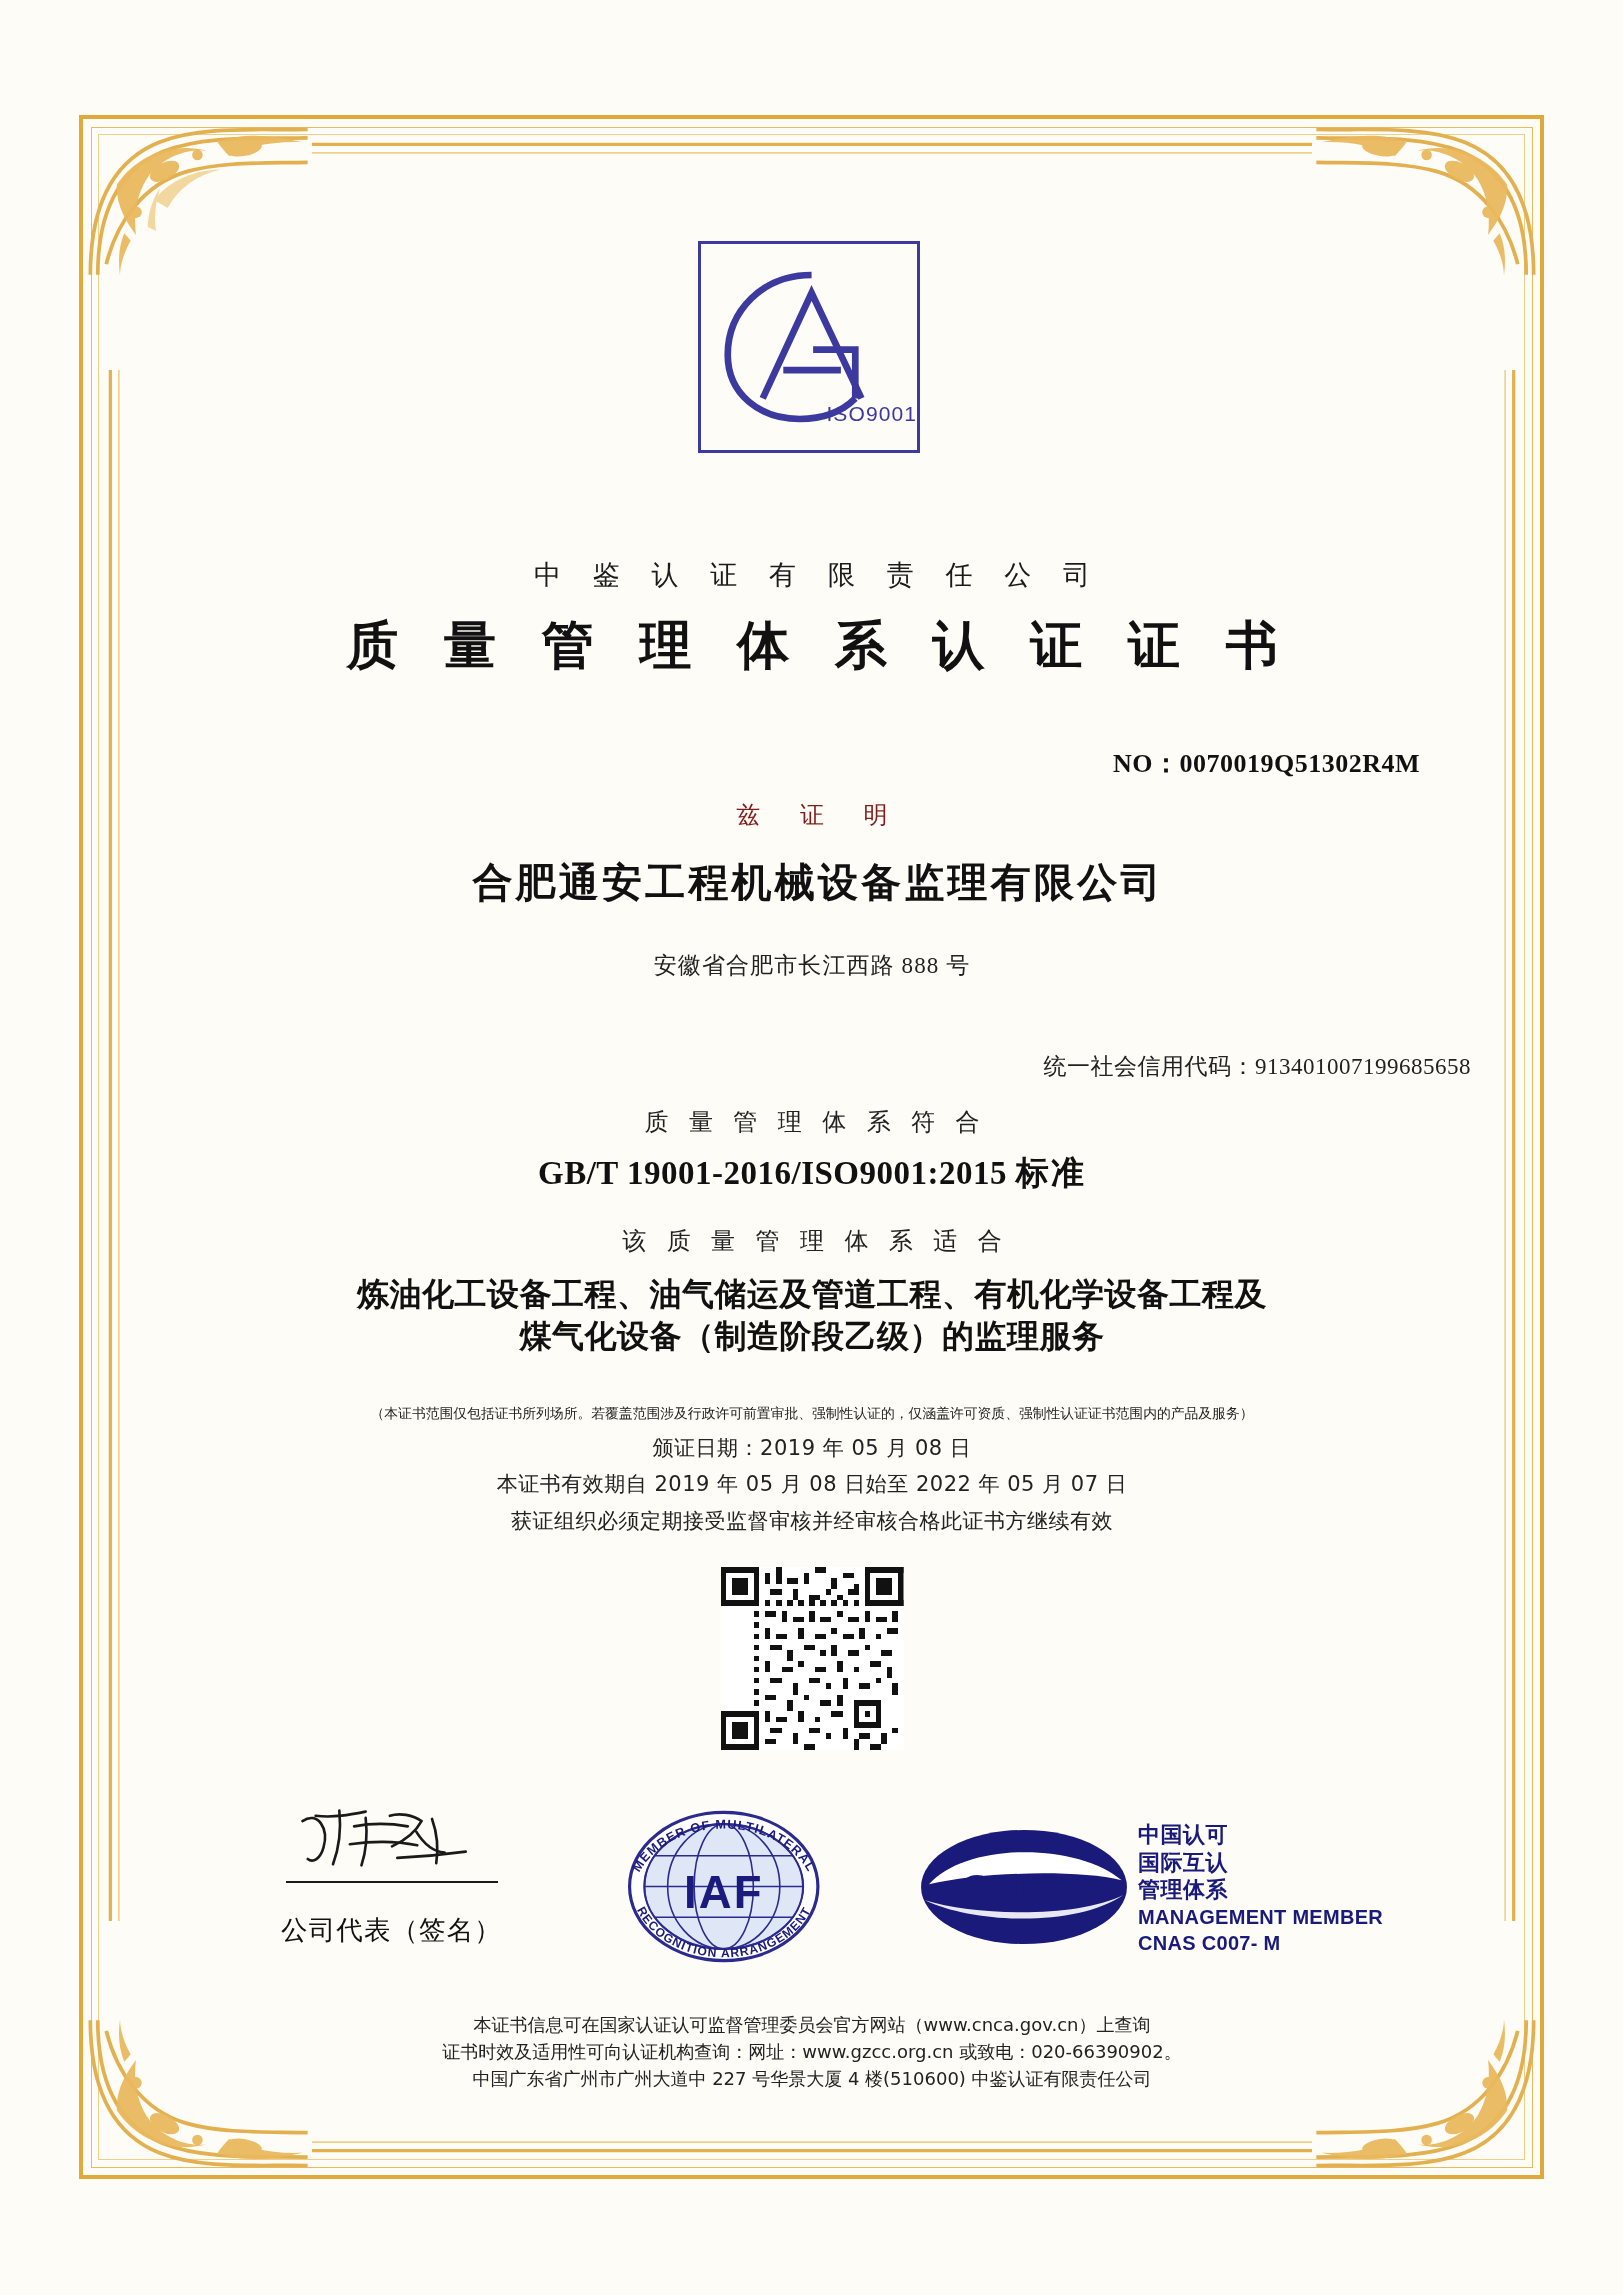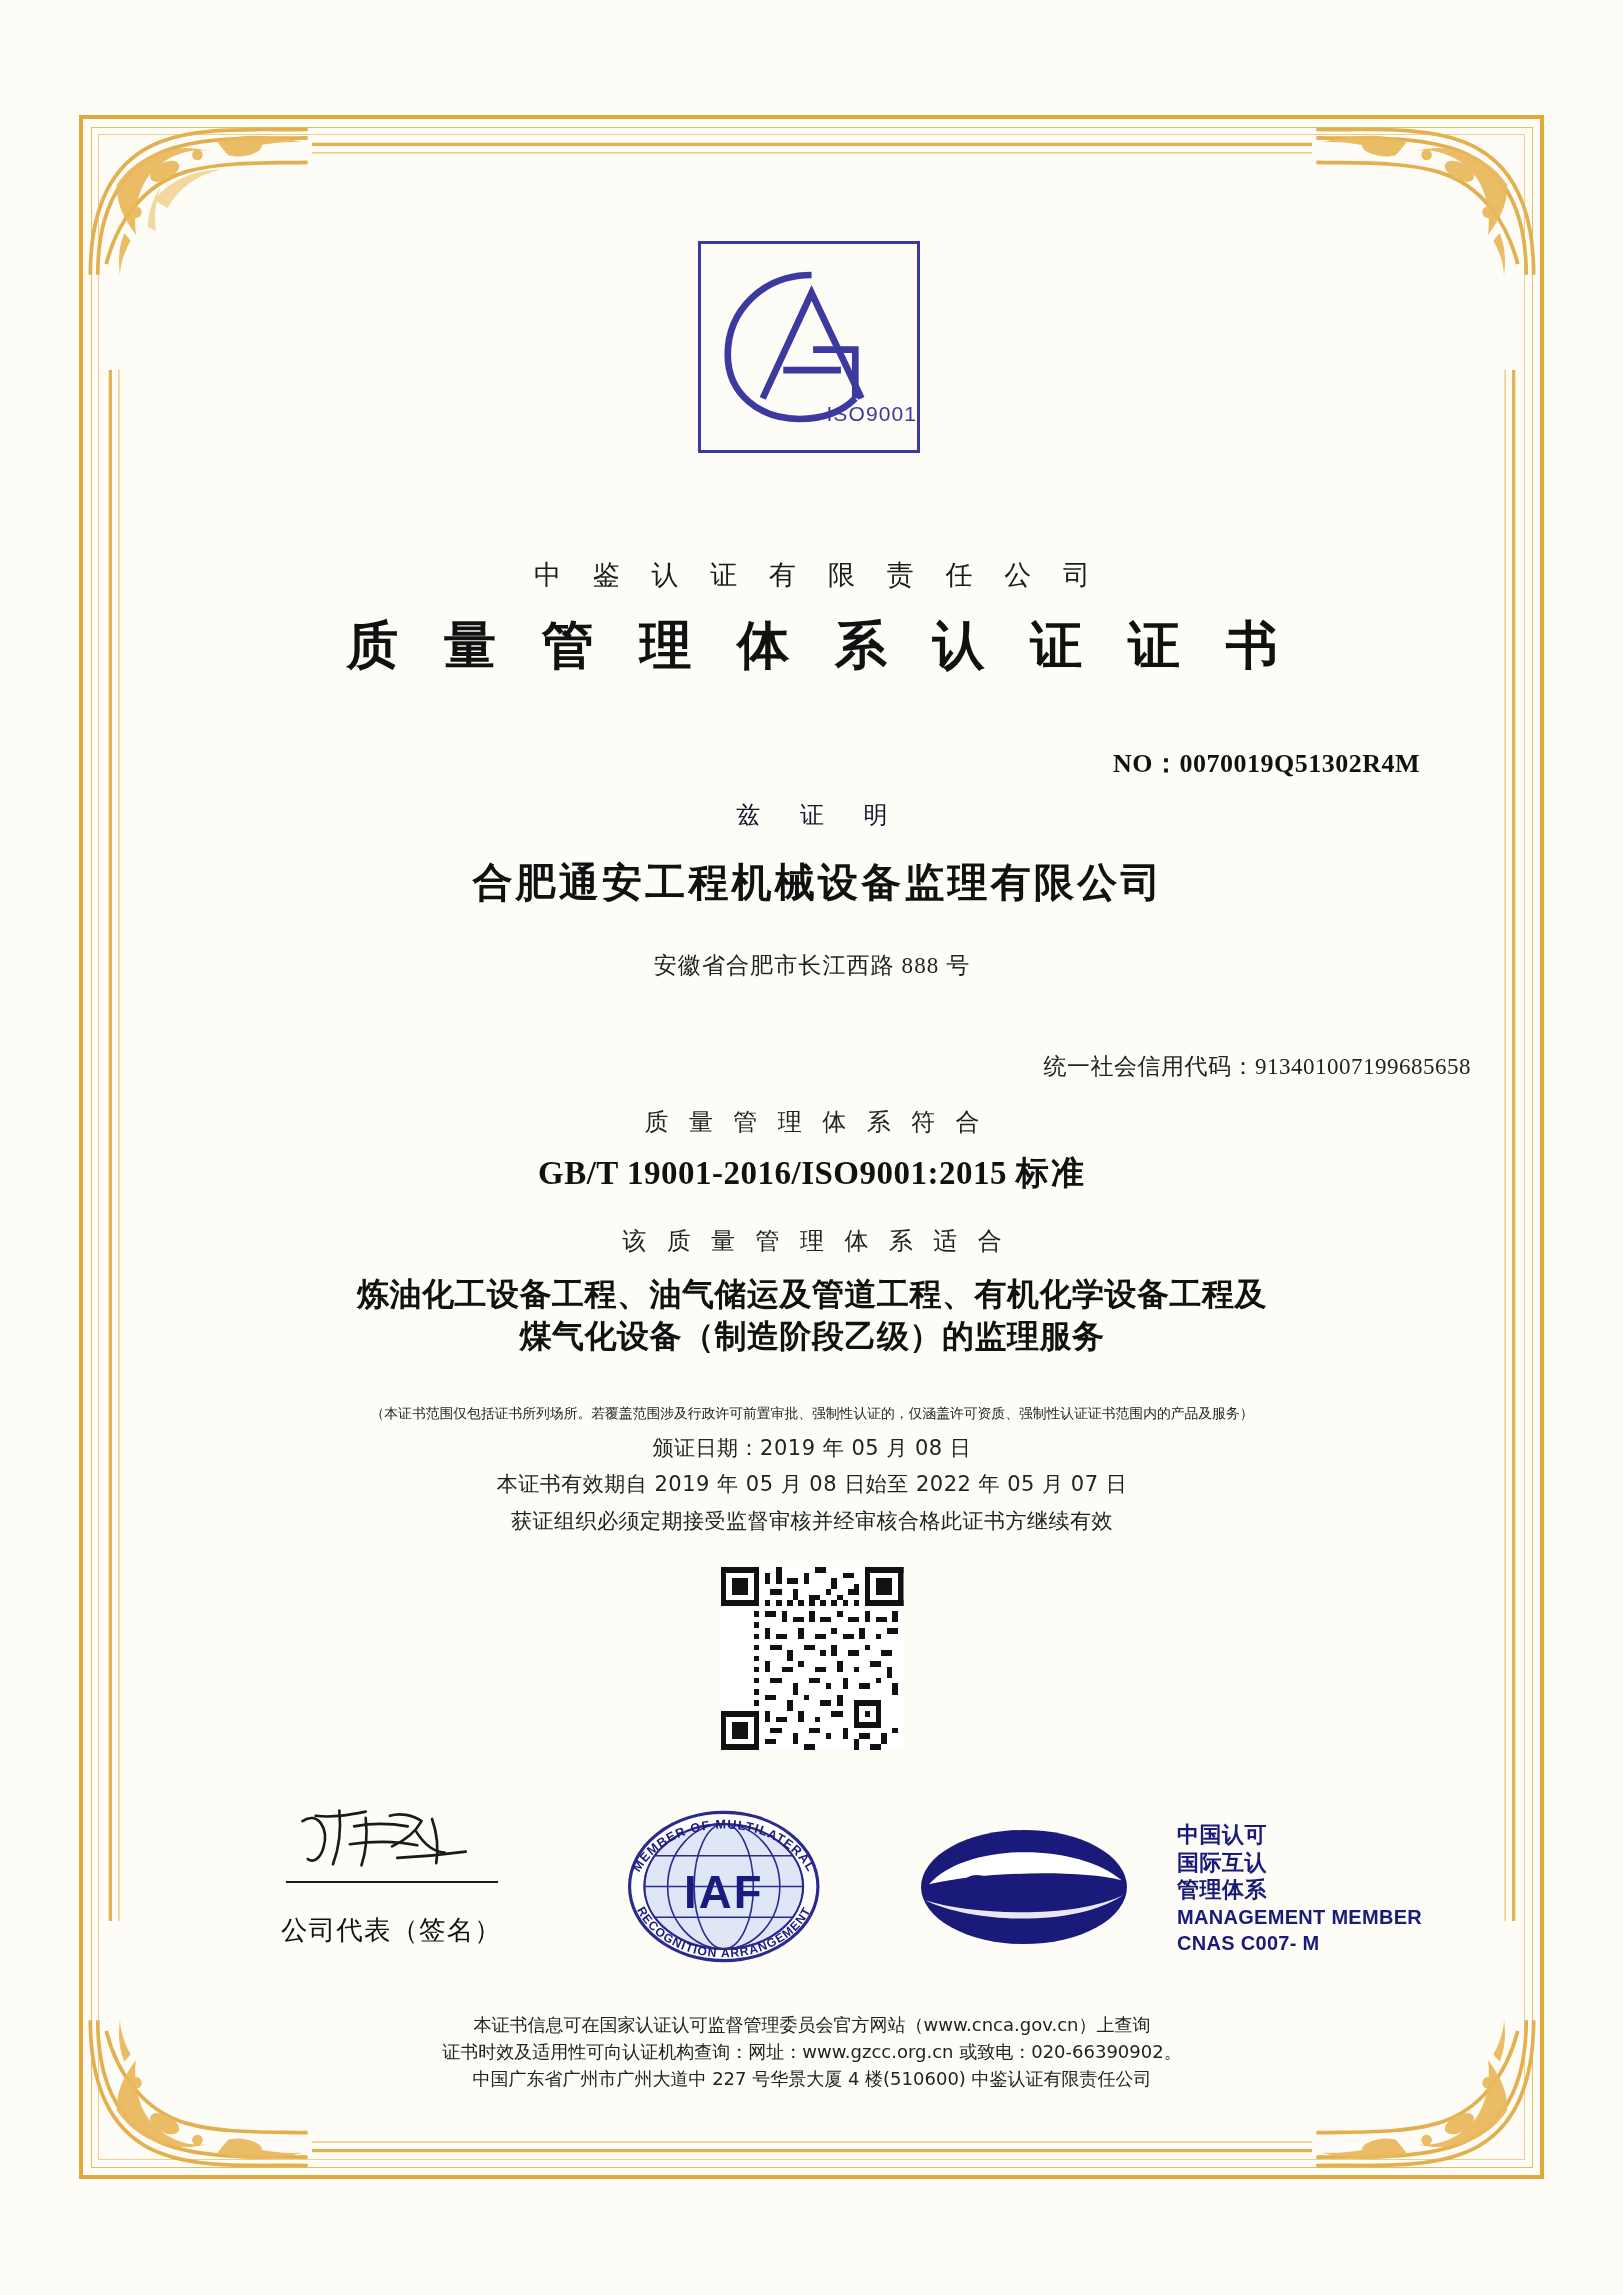"兹 证 明" .hereby { color: #0f172a -> #7f1d1d }
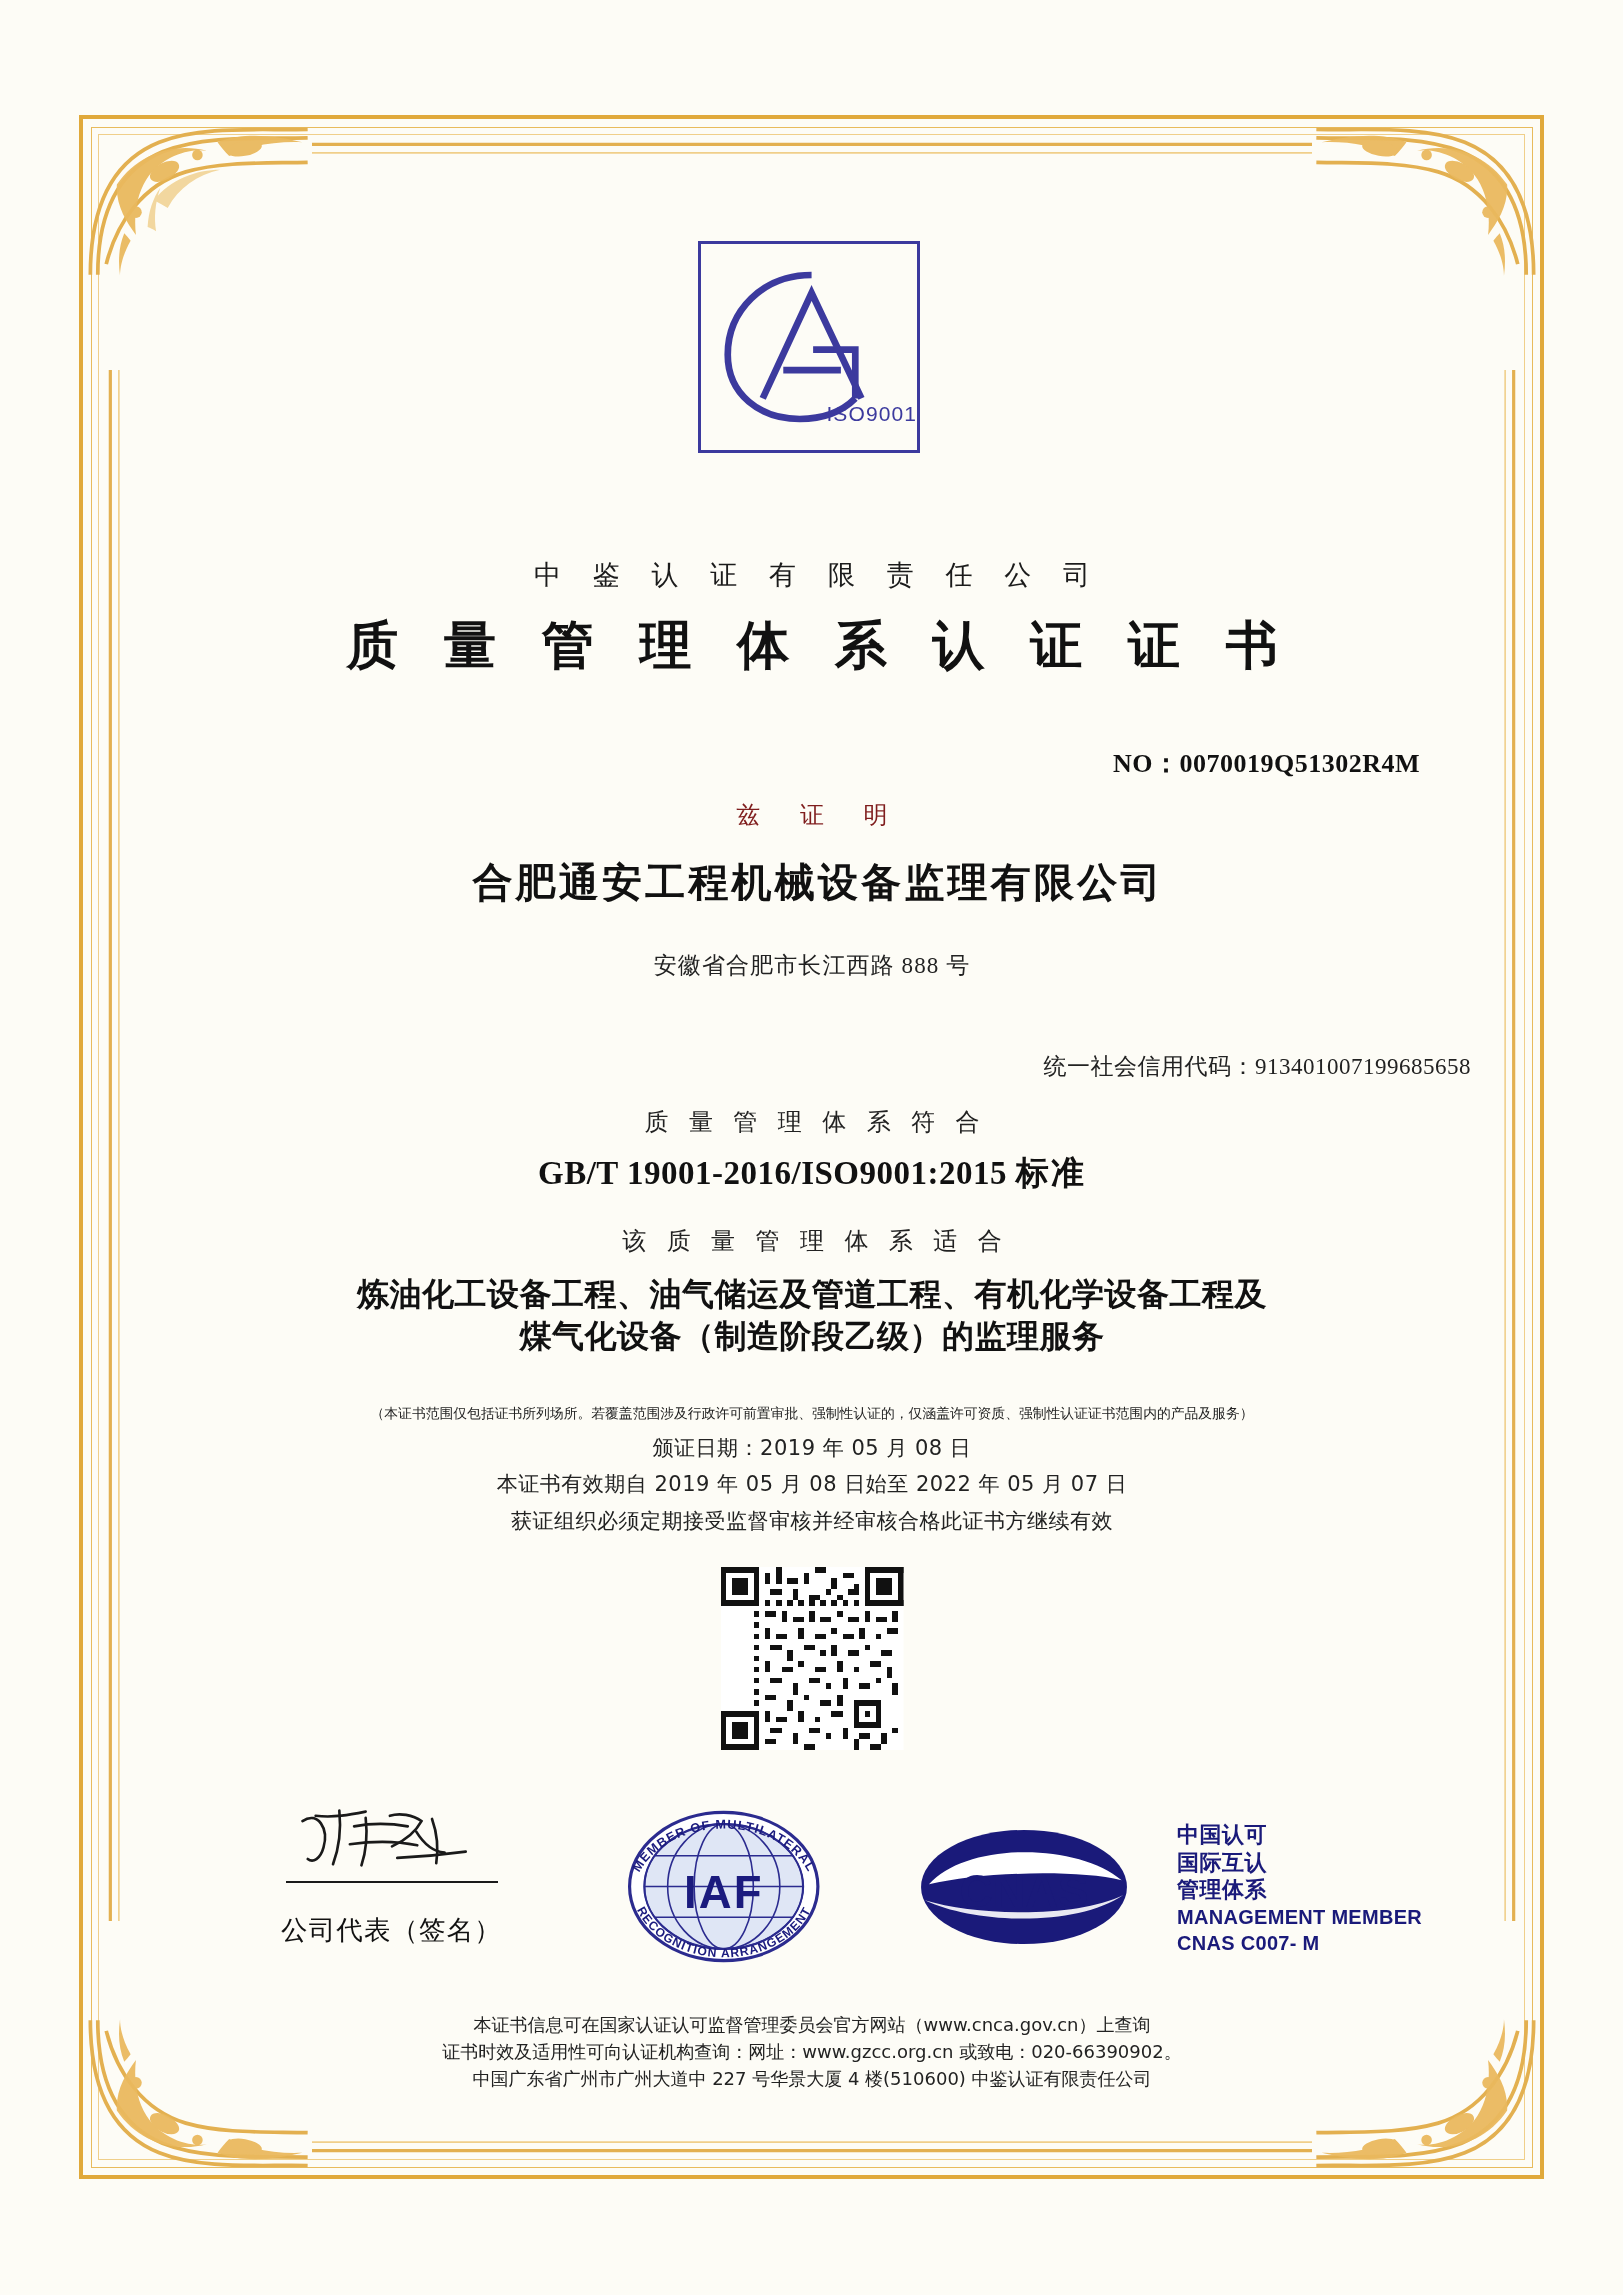"中国认可" .cnas-text { margin-left: 39px -> none }
